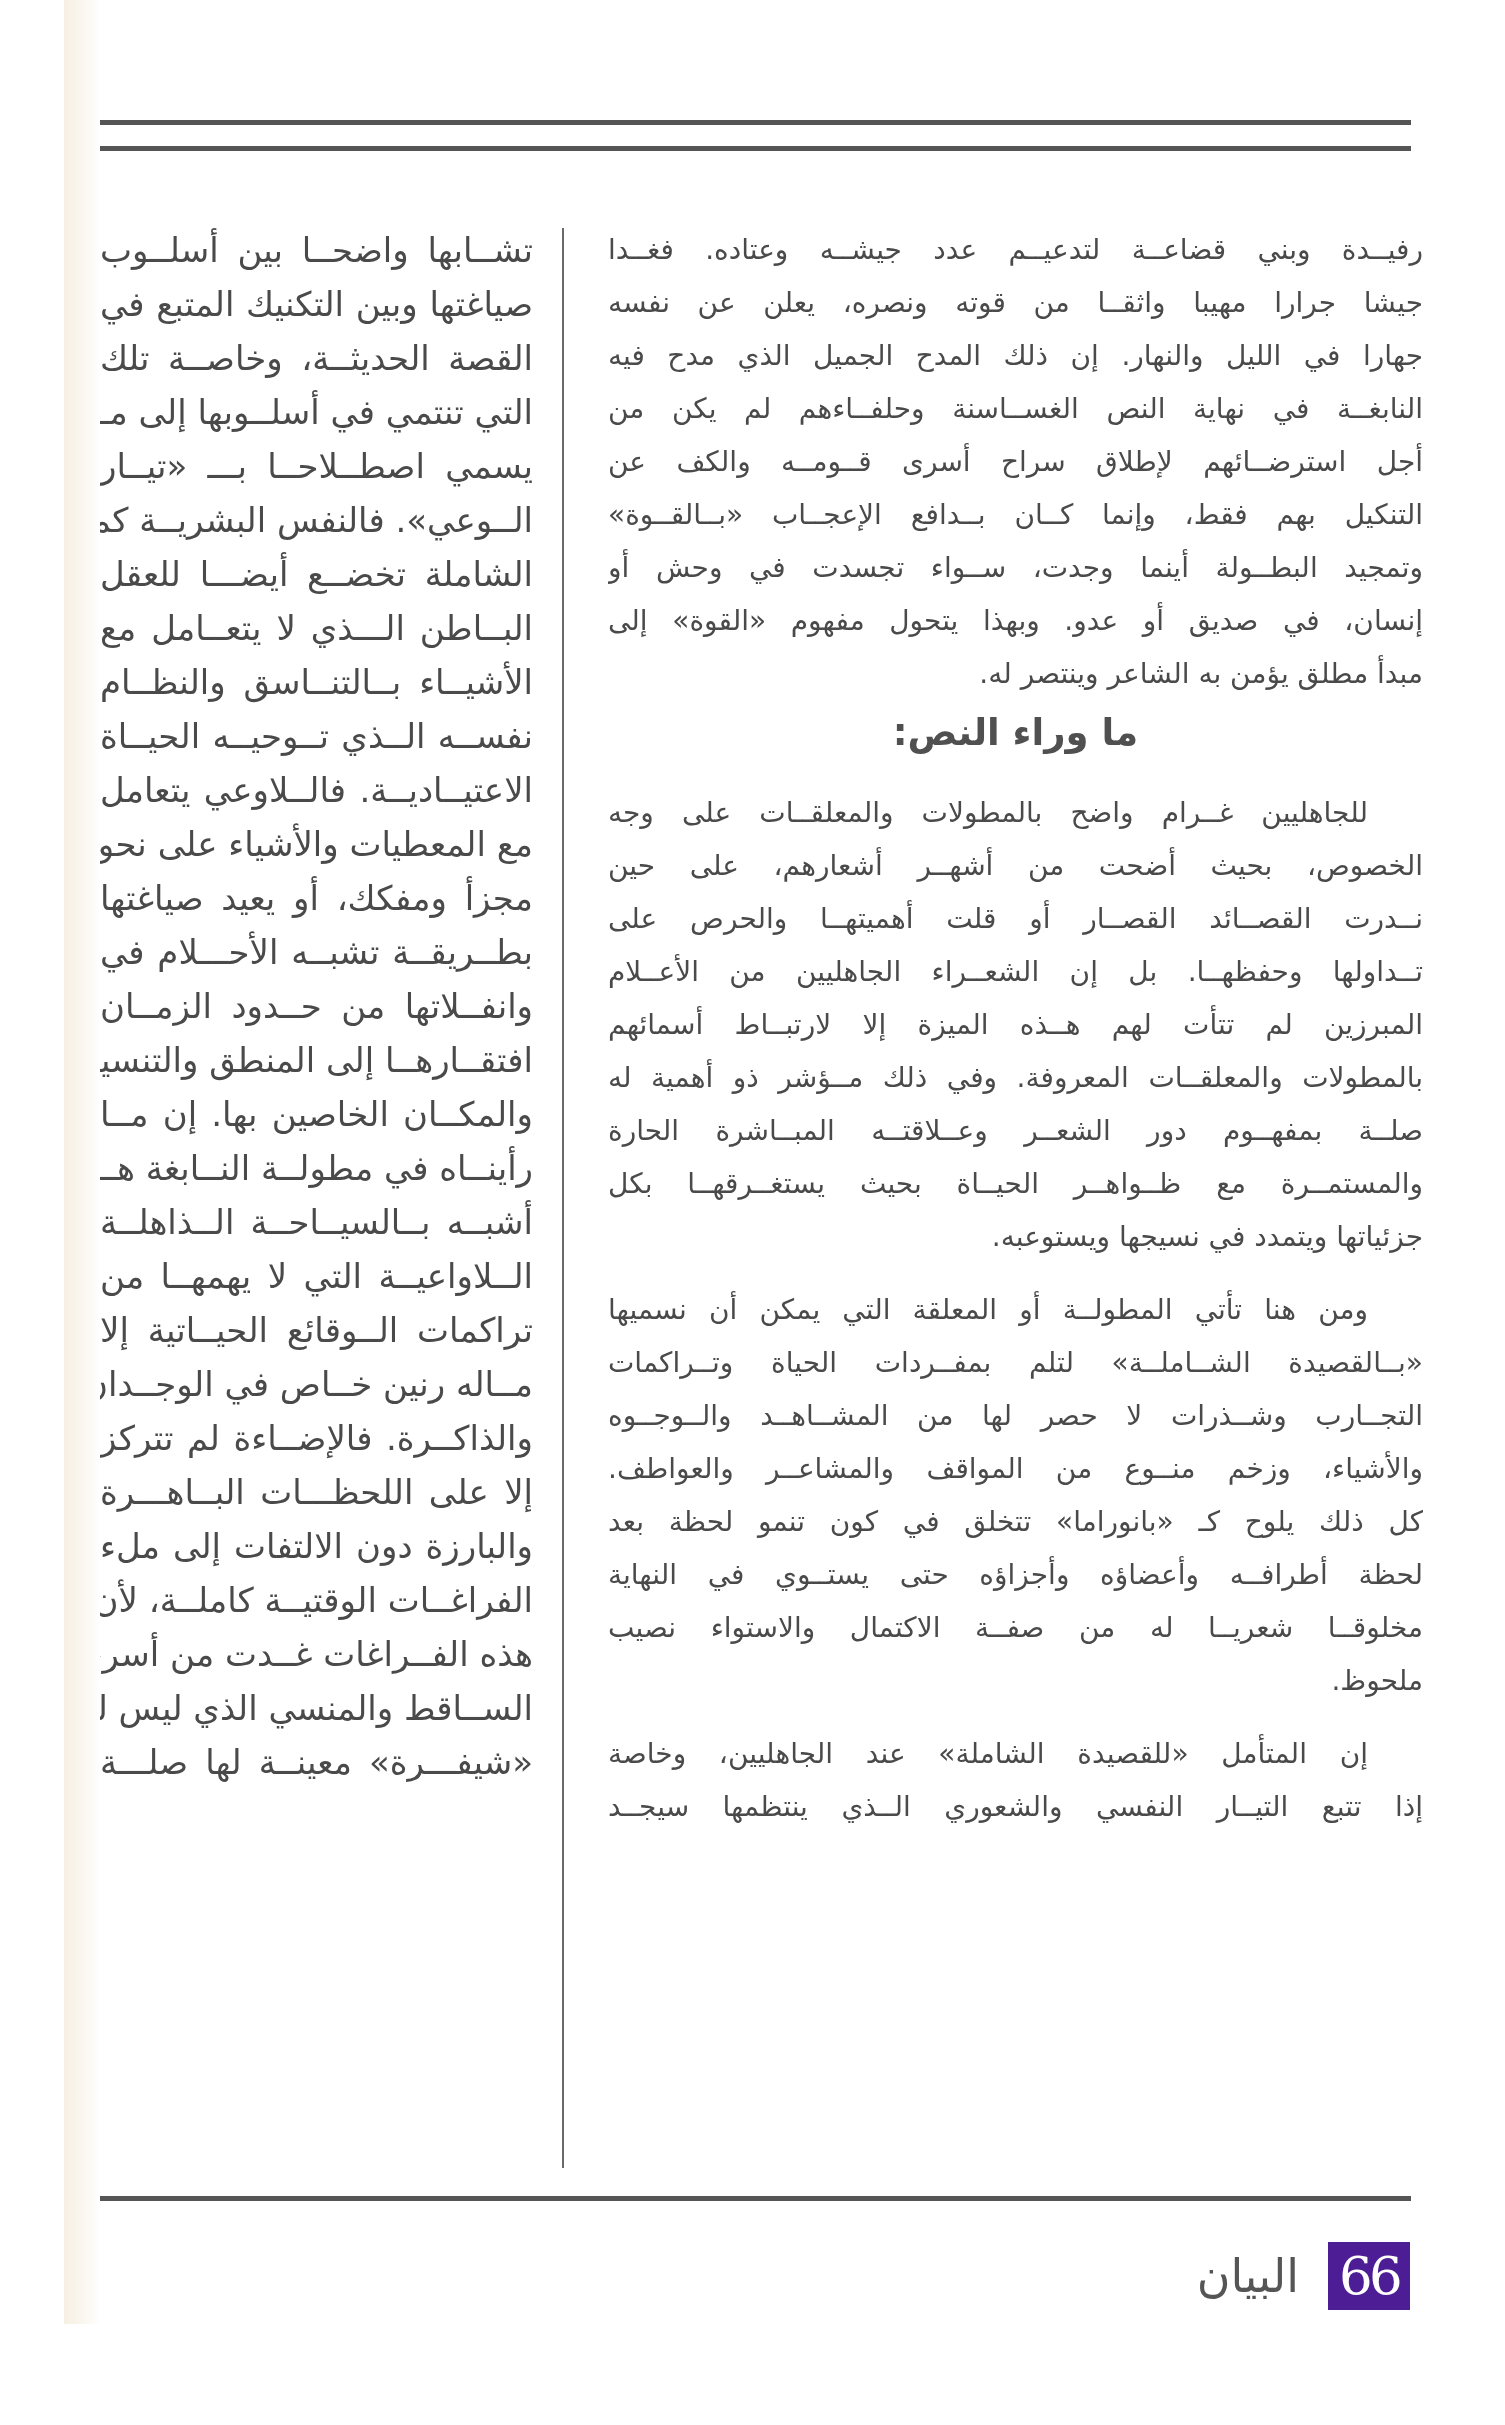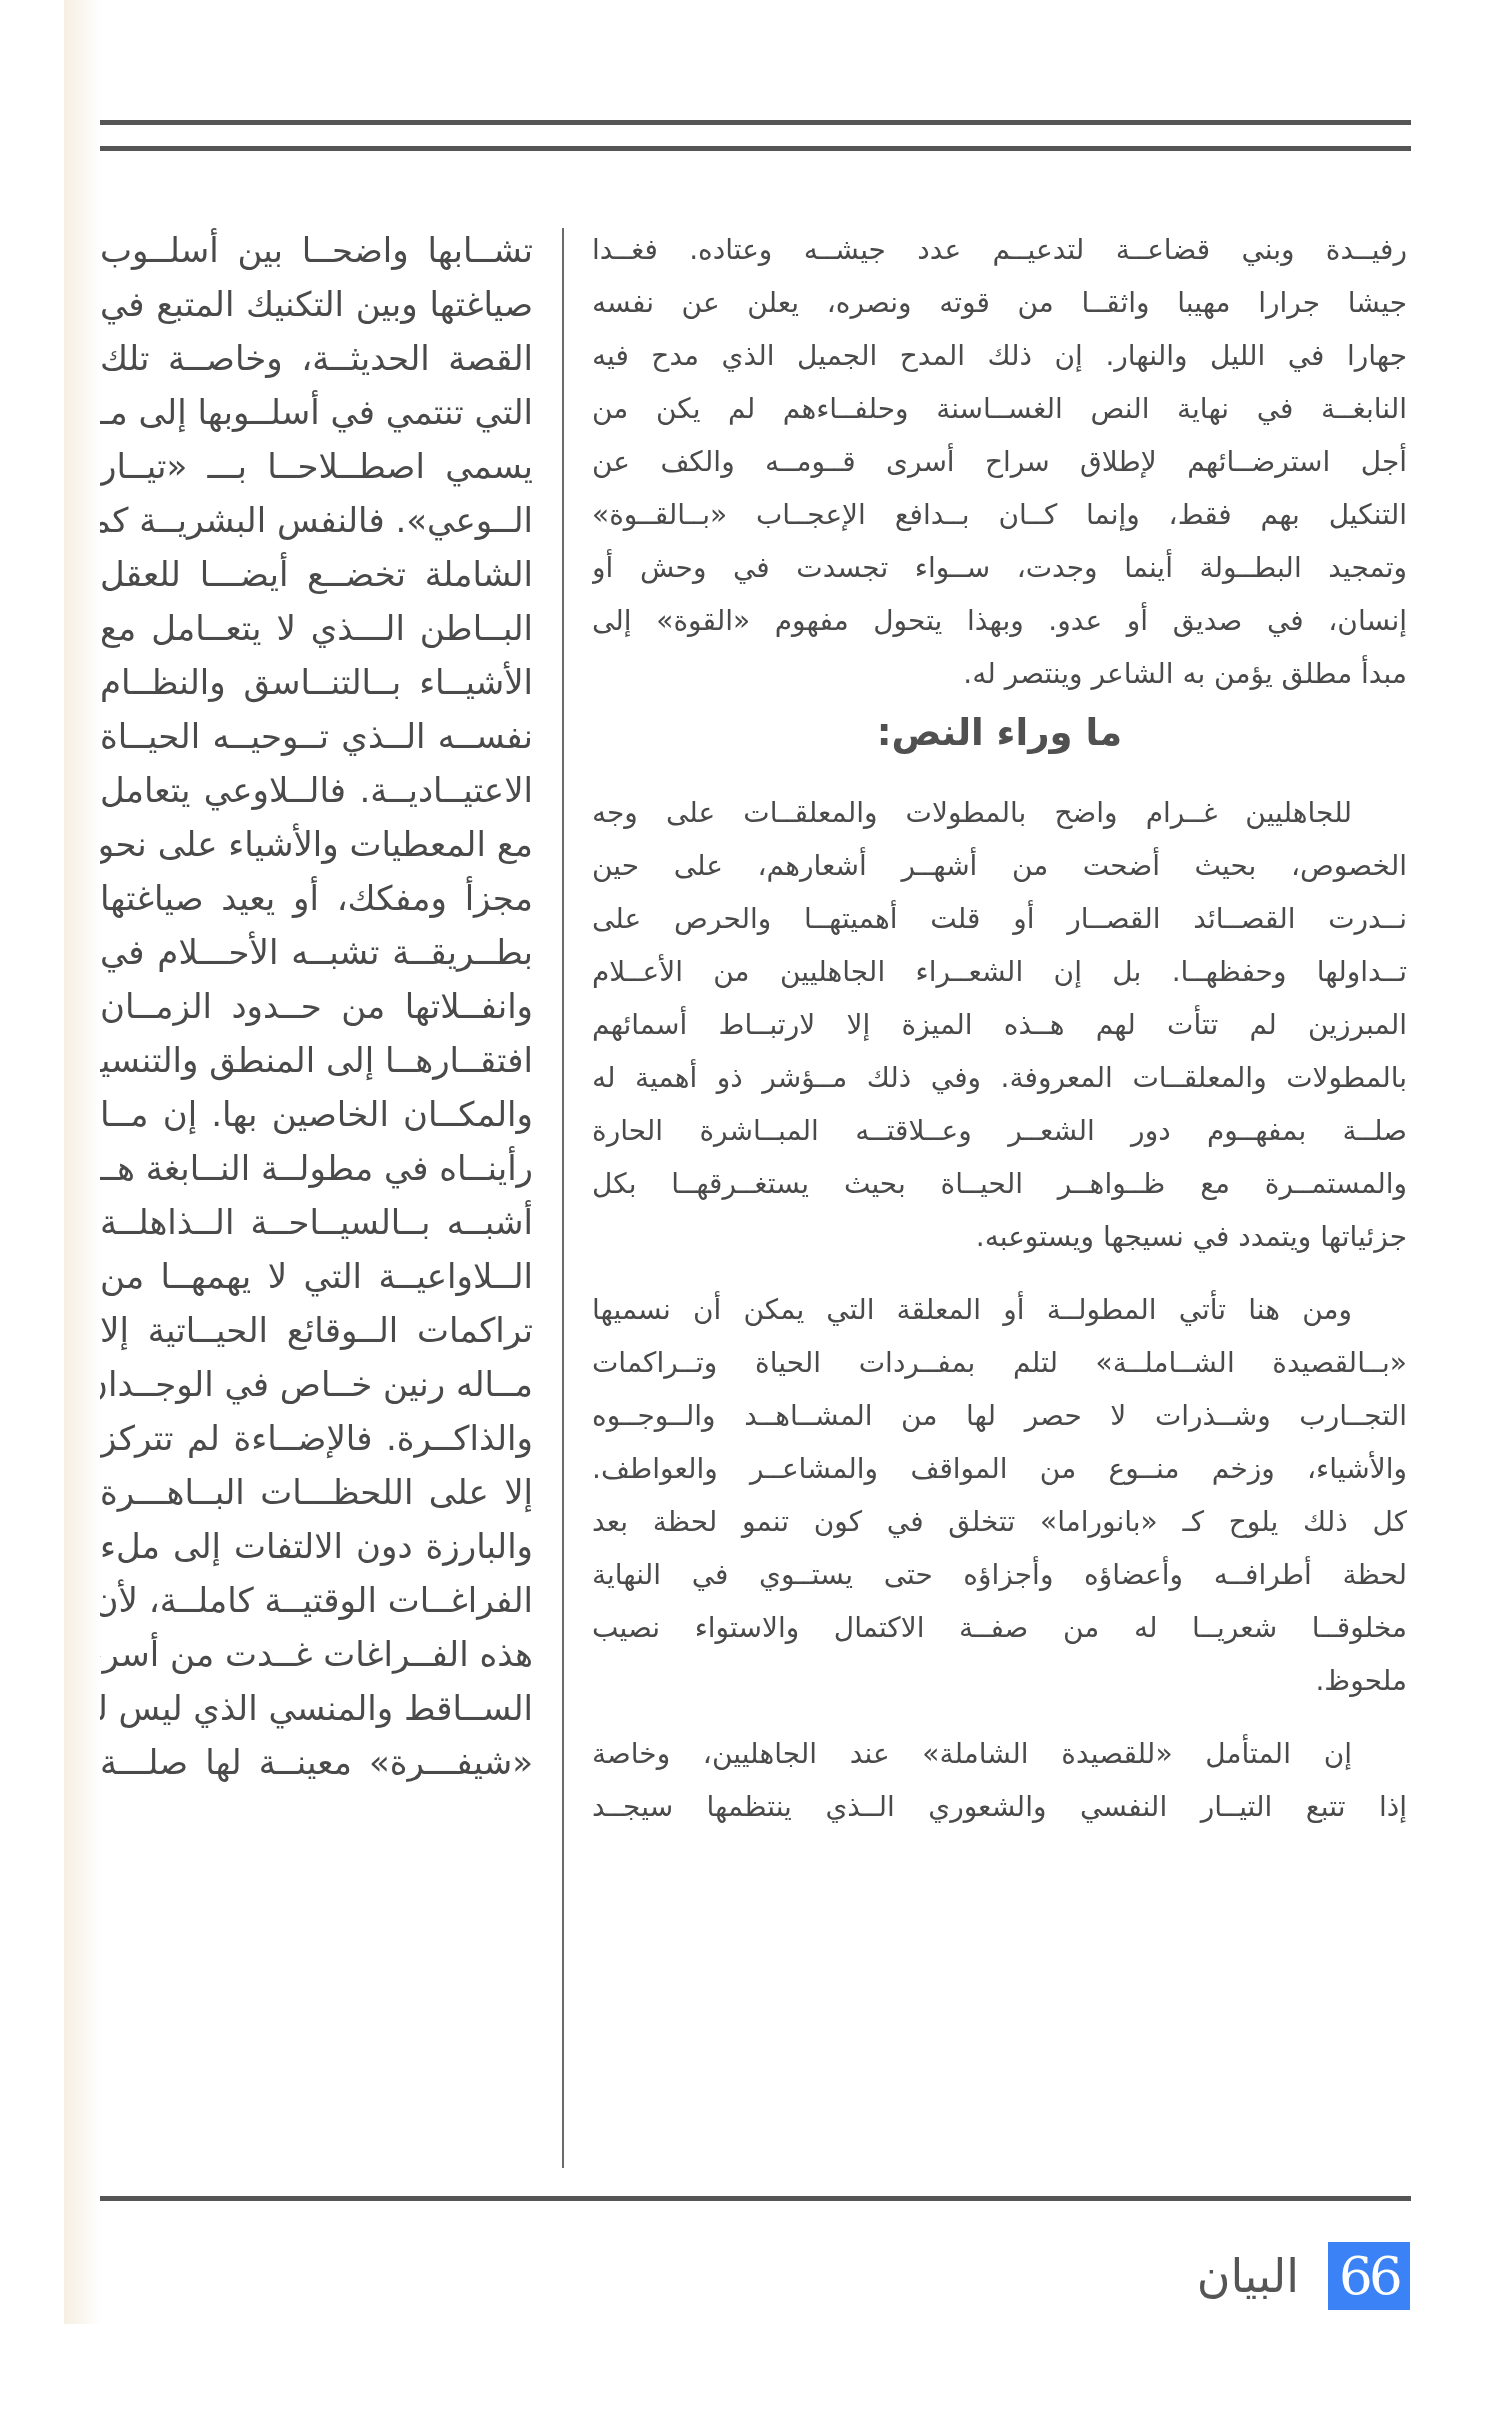"رفيــدة وبني قضاعــة لتدعيــم عدد" .column.right { left: 592px -> 608px }
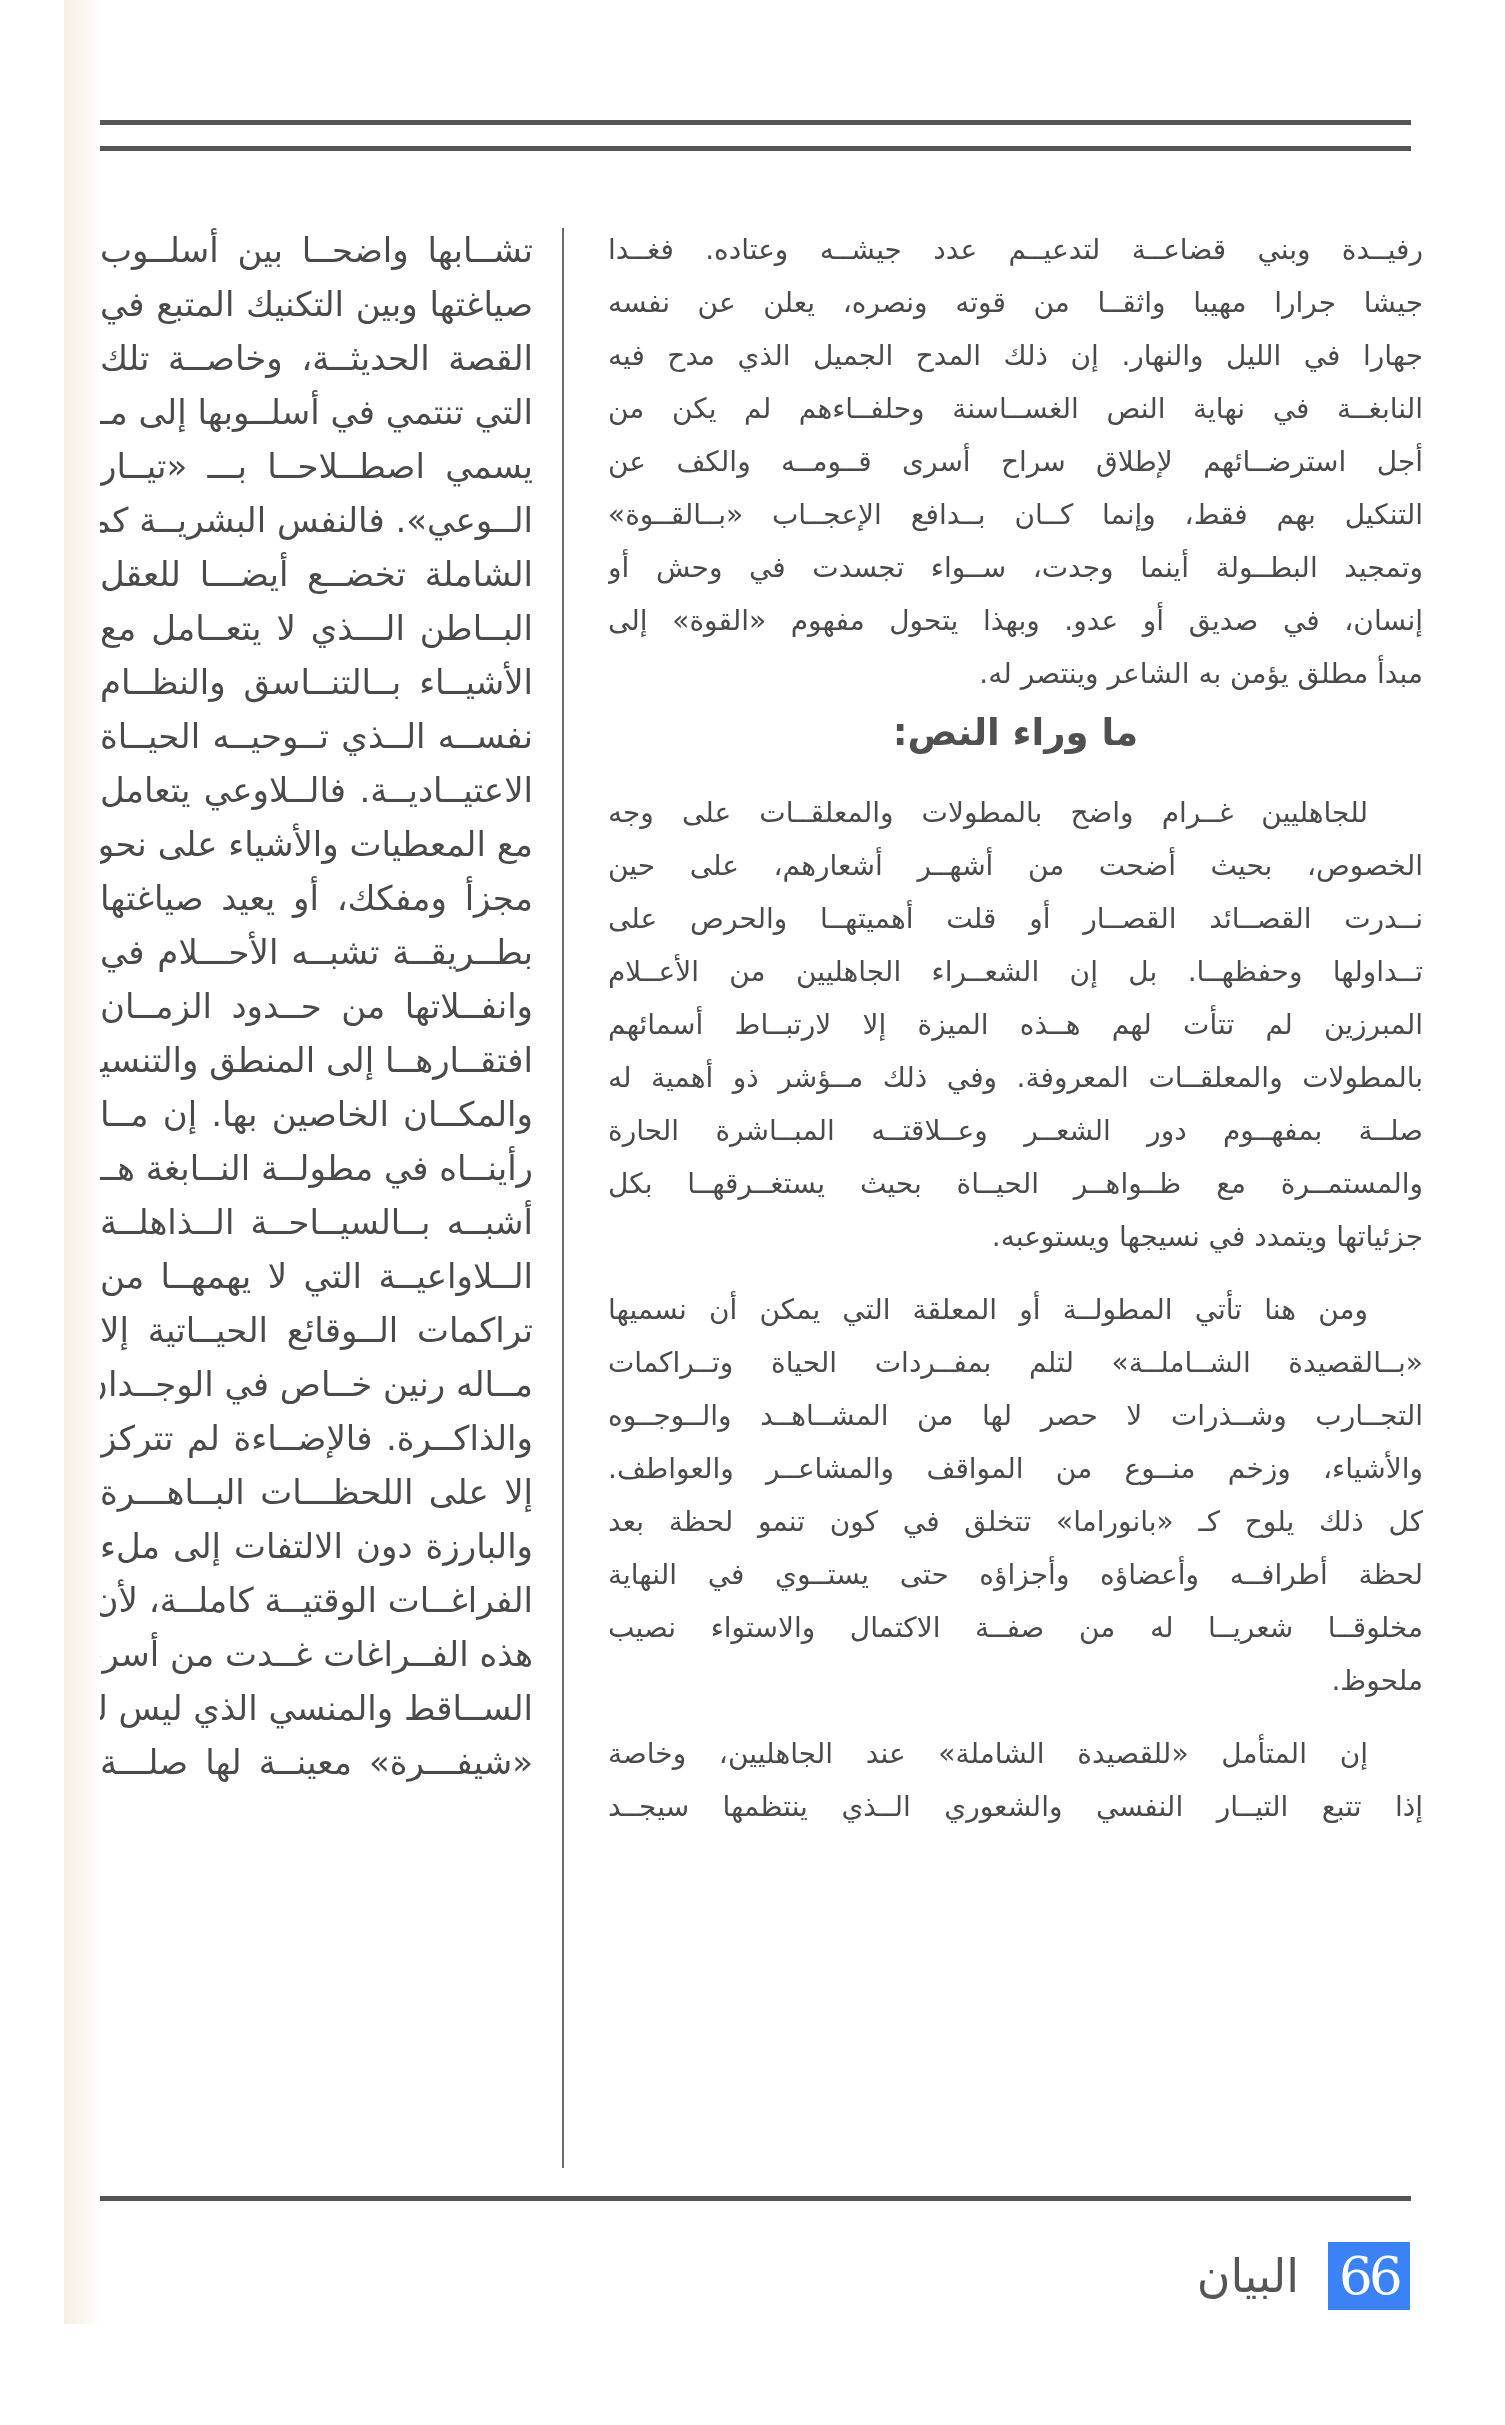"66" .page-number { background: #3b82f6 -> #4c1d95 }
